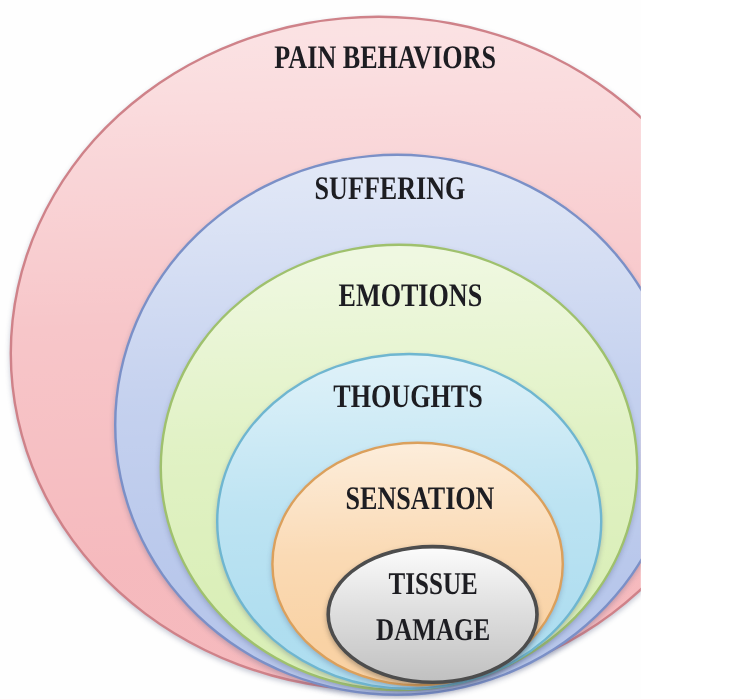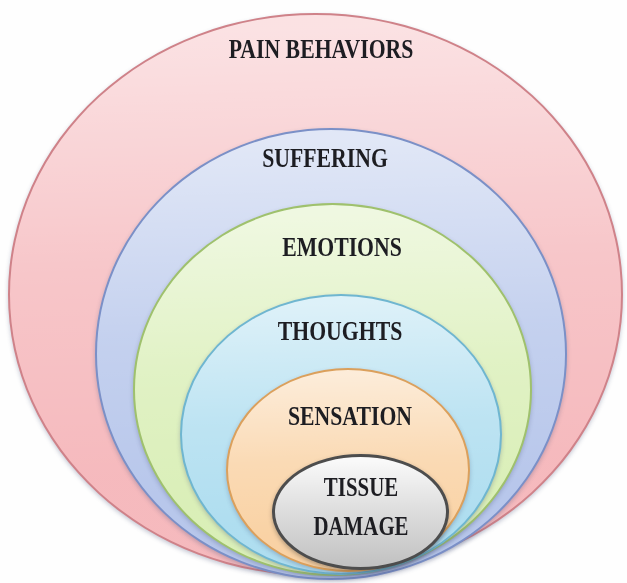"PAIN BEHAVIORS" #stage { width: 627px -> 534px }
